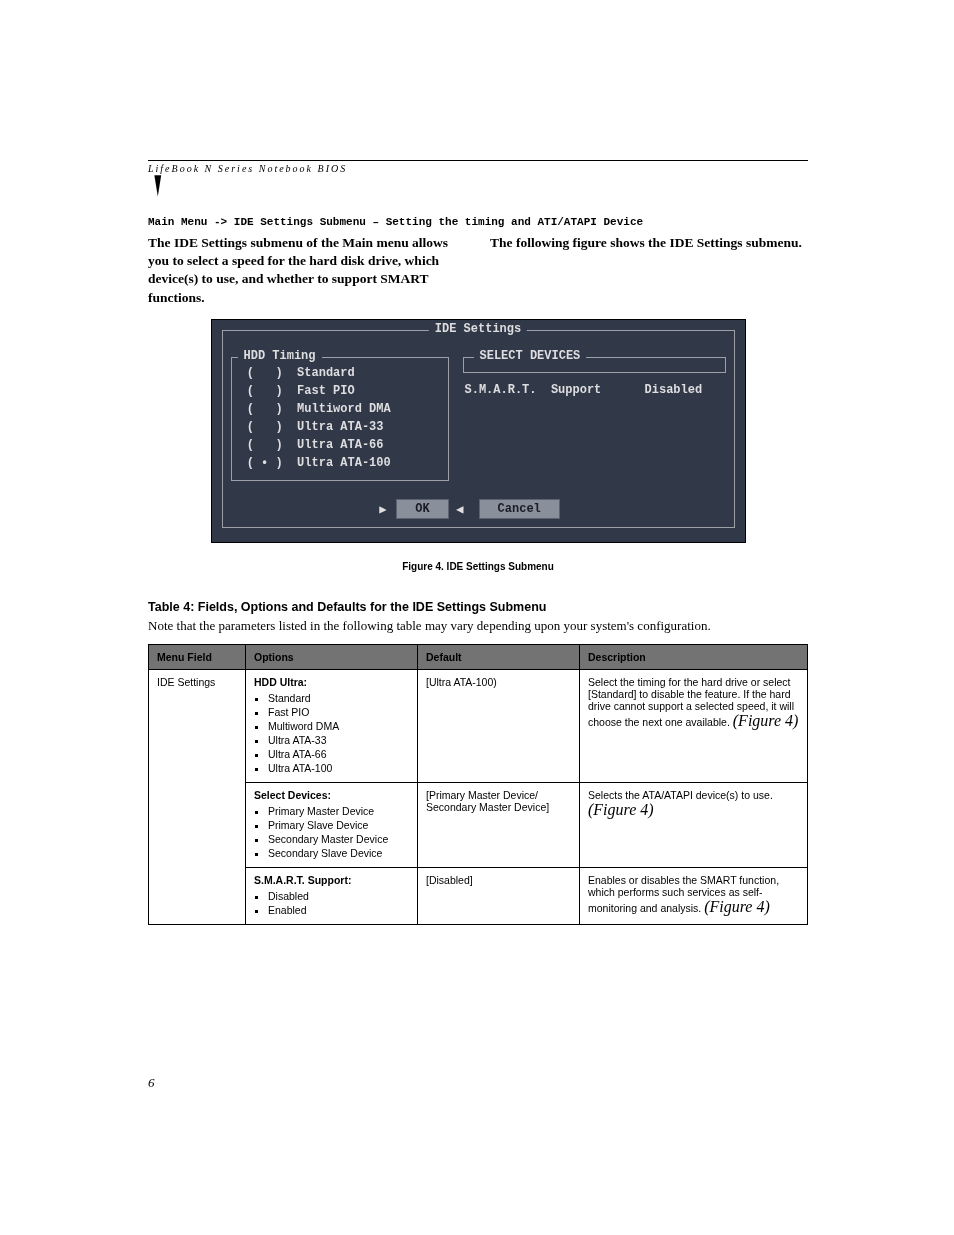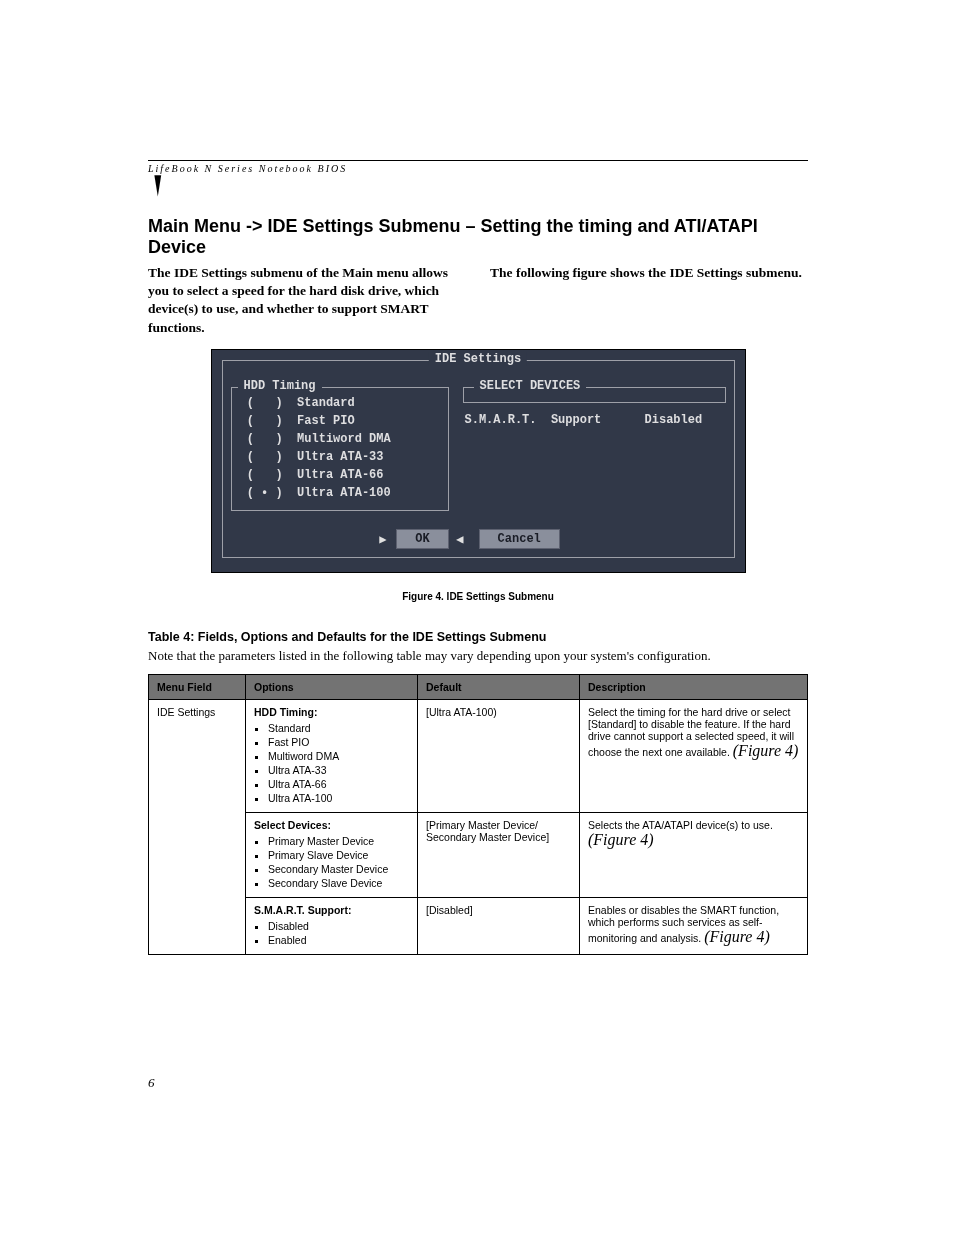"Main Menu -> IDE Settings" .section-title { font-family: Liberation Sans, sans-serif -> Liberation Mono, monospace; font-size: 18px -> 11px }
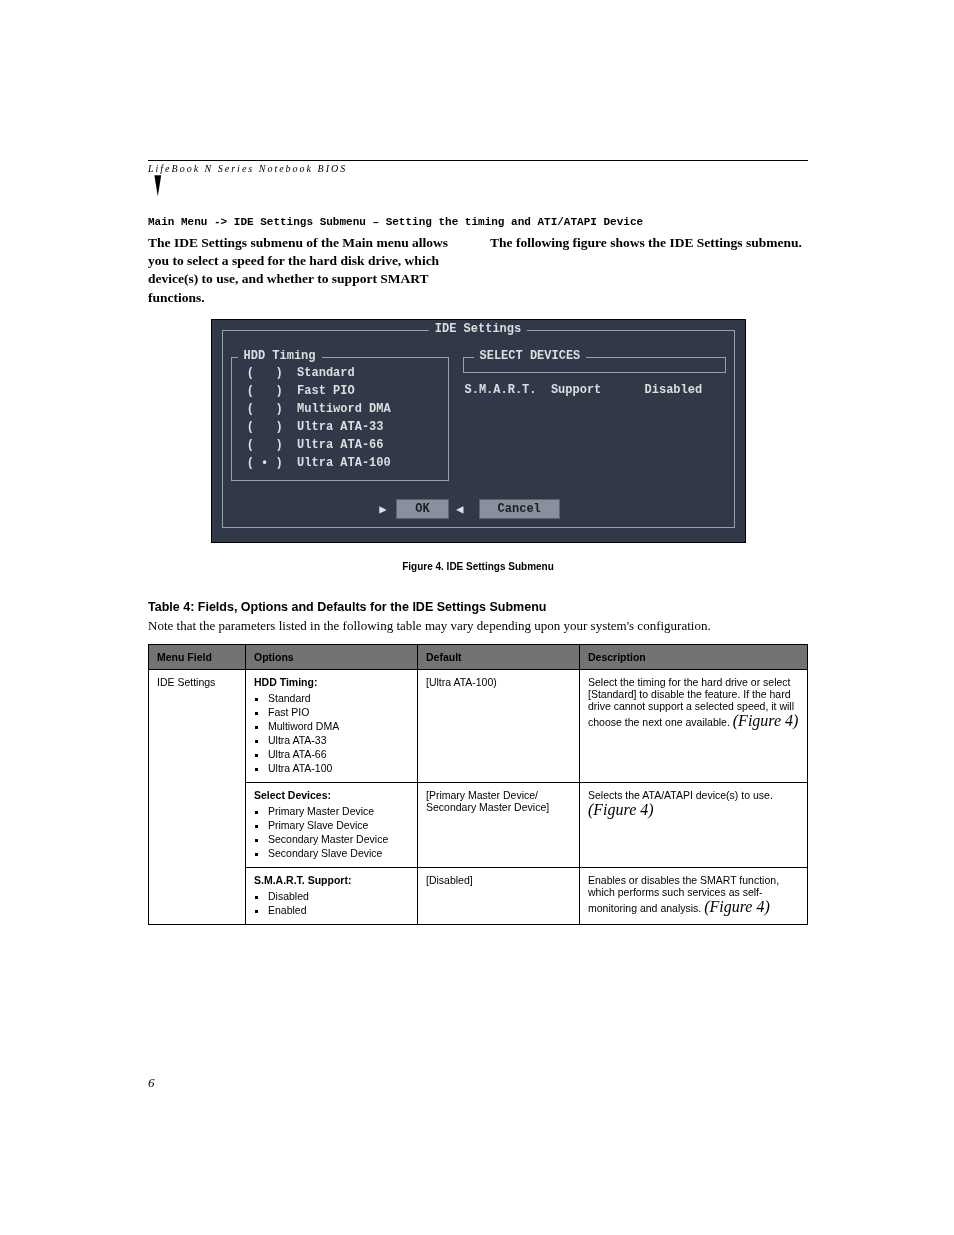"HDD Timing:" div.opt-head { text: Timing -> Ultra }
